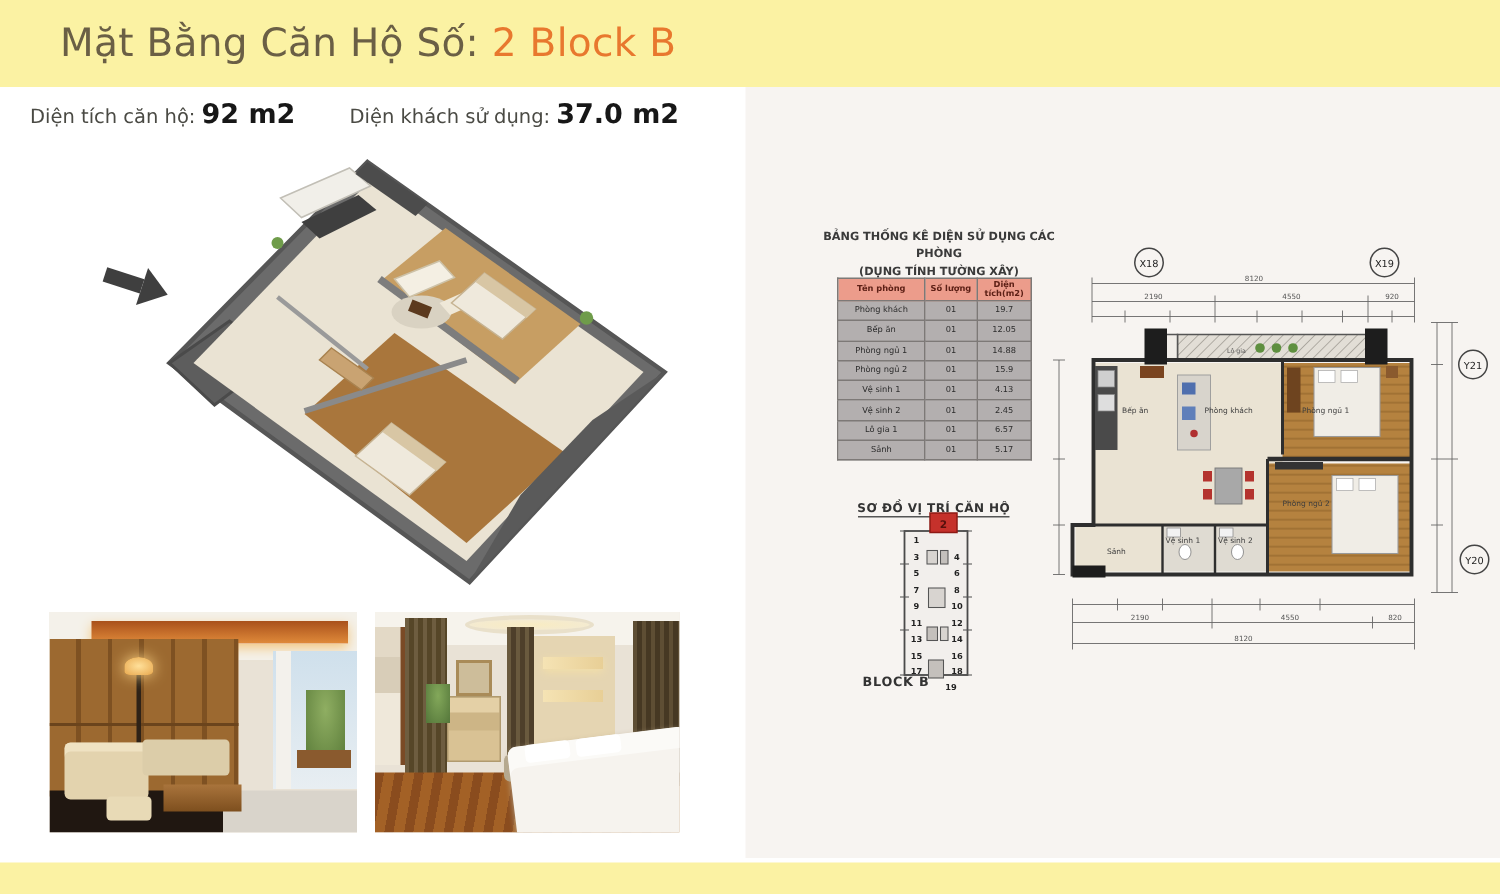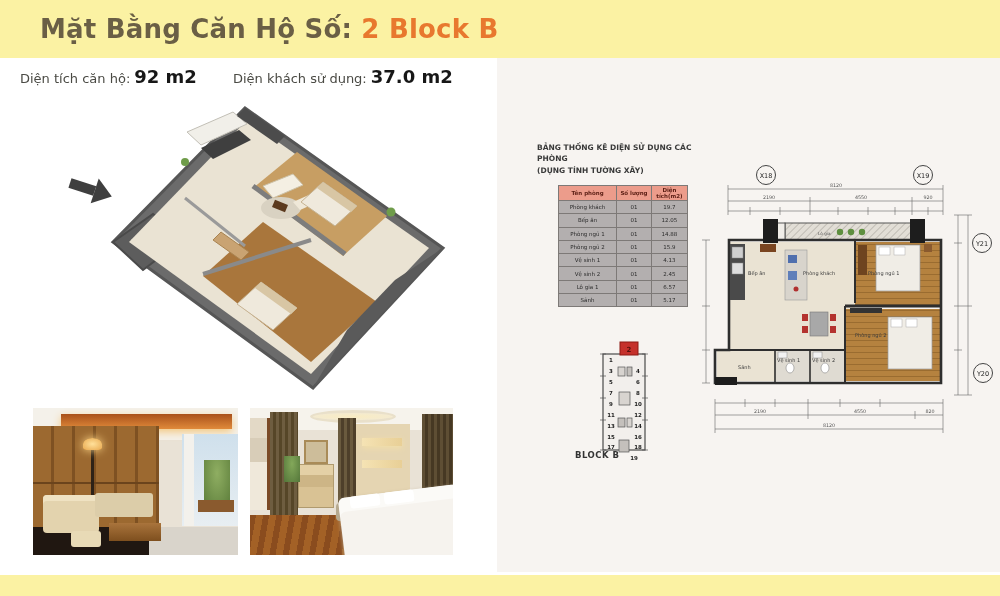"Mặt Bằng Căn Hộ Số:" .page-title { font-weight: bold -> normal }
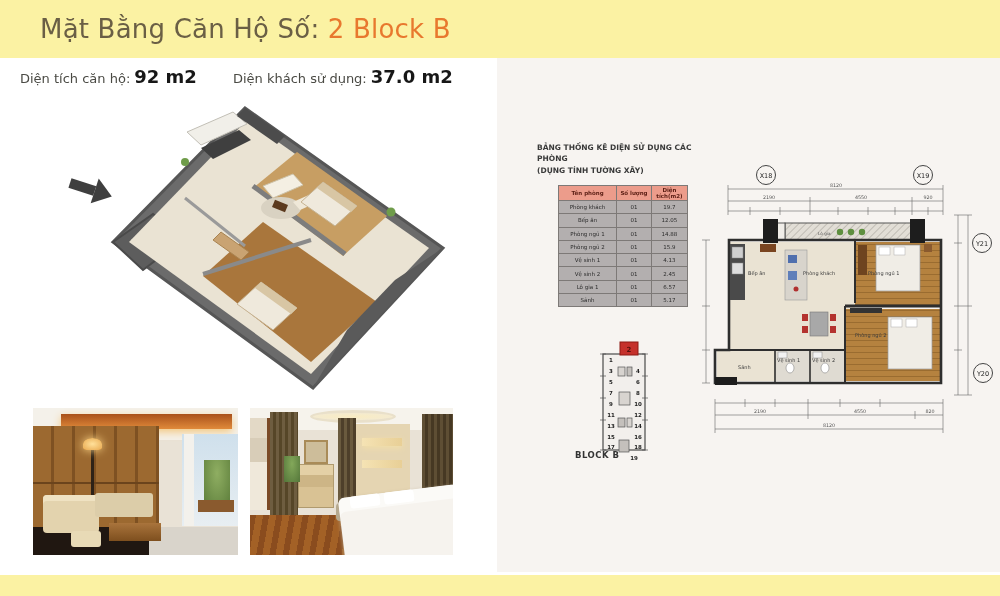"BẢNG THỐNG KÊ DIỆN SỬ" .tbl-title { text-align: left -> center; top: 84px -> 94px }
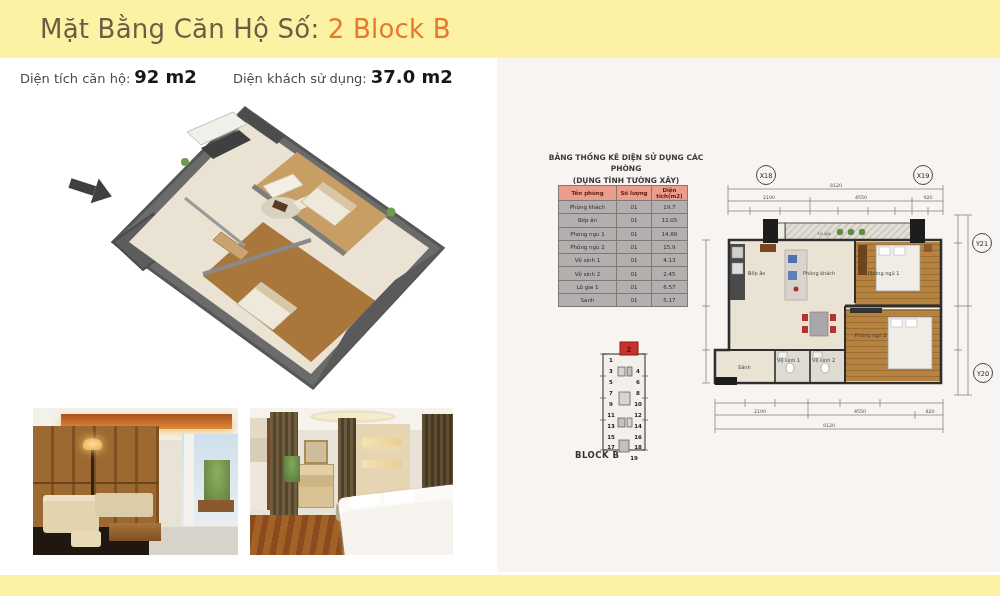"SƠ ĐỒ VỊ TRÍ CĂN" div.loc-title { html: none -> <div><span>SƠ ĐỒ VỊ TRÍ CĂN HỘ</span></div> }
